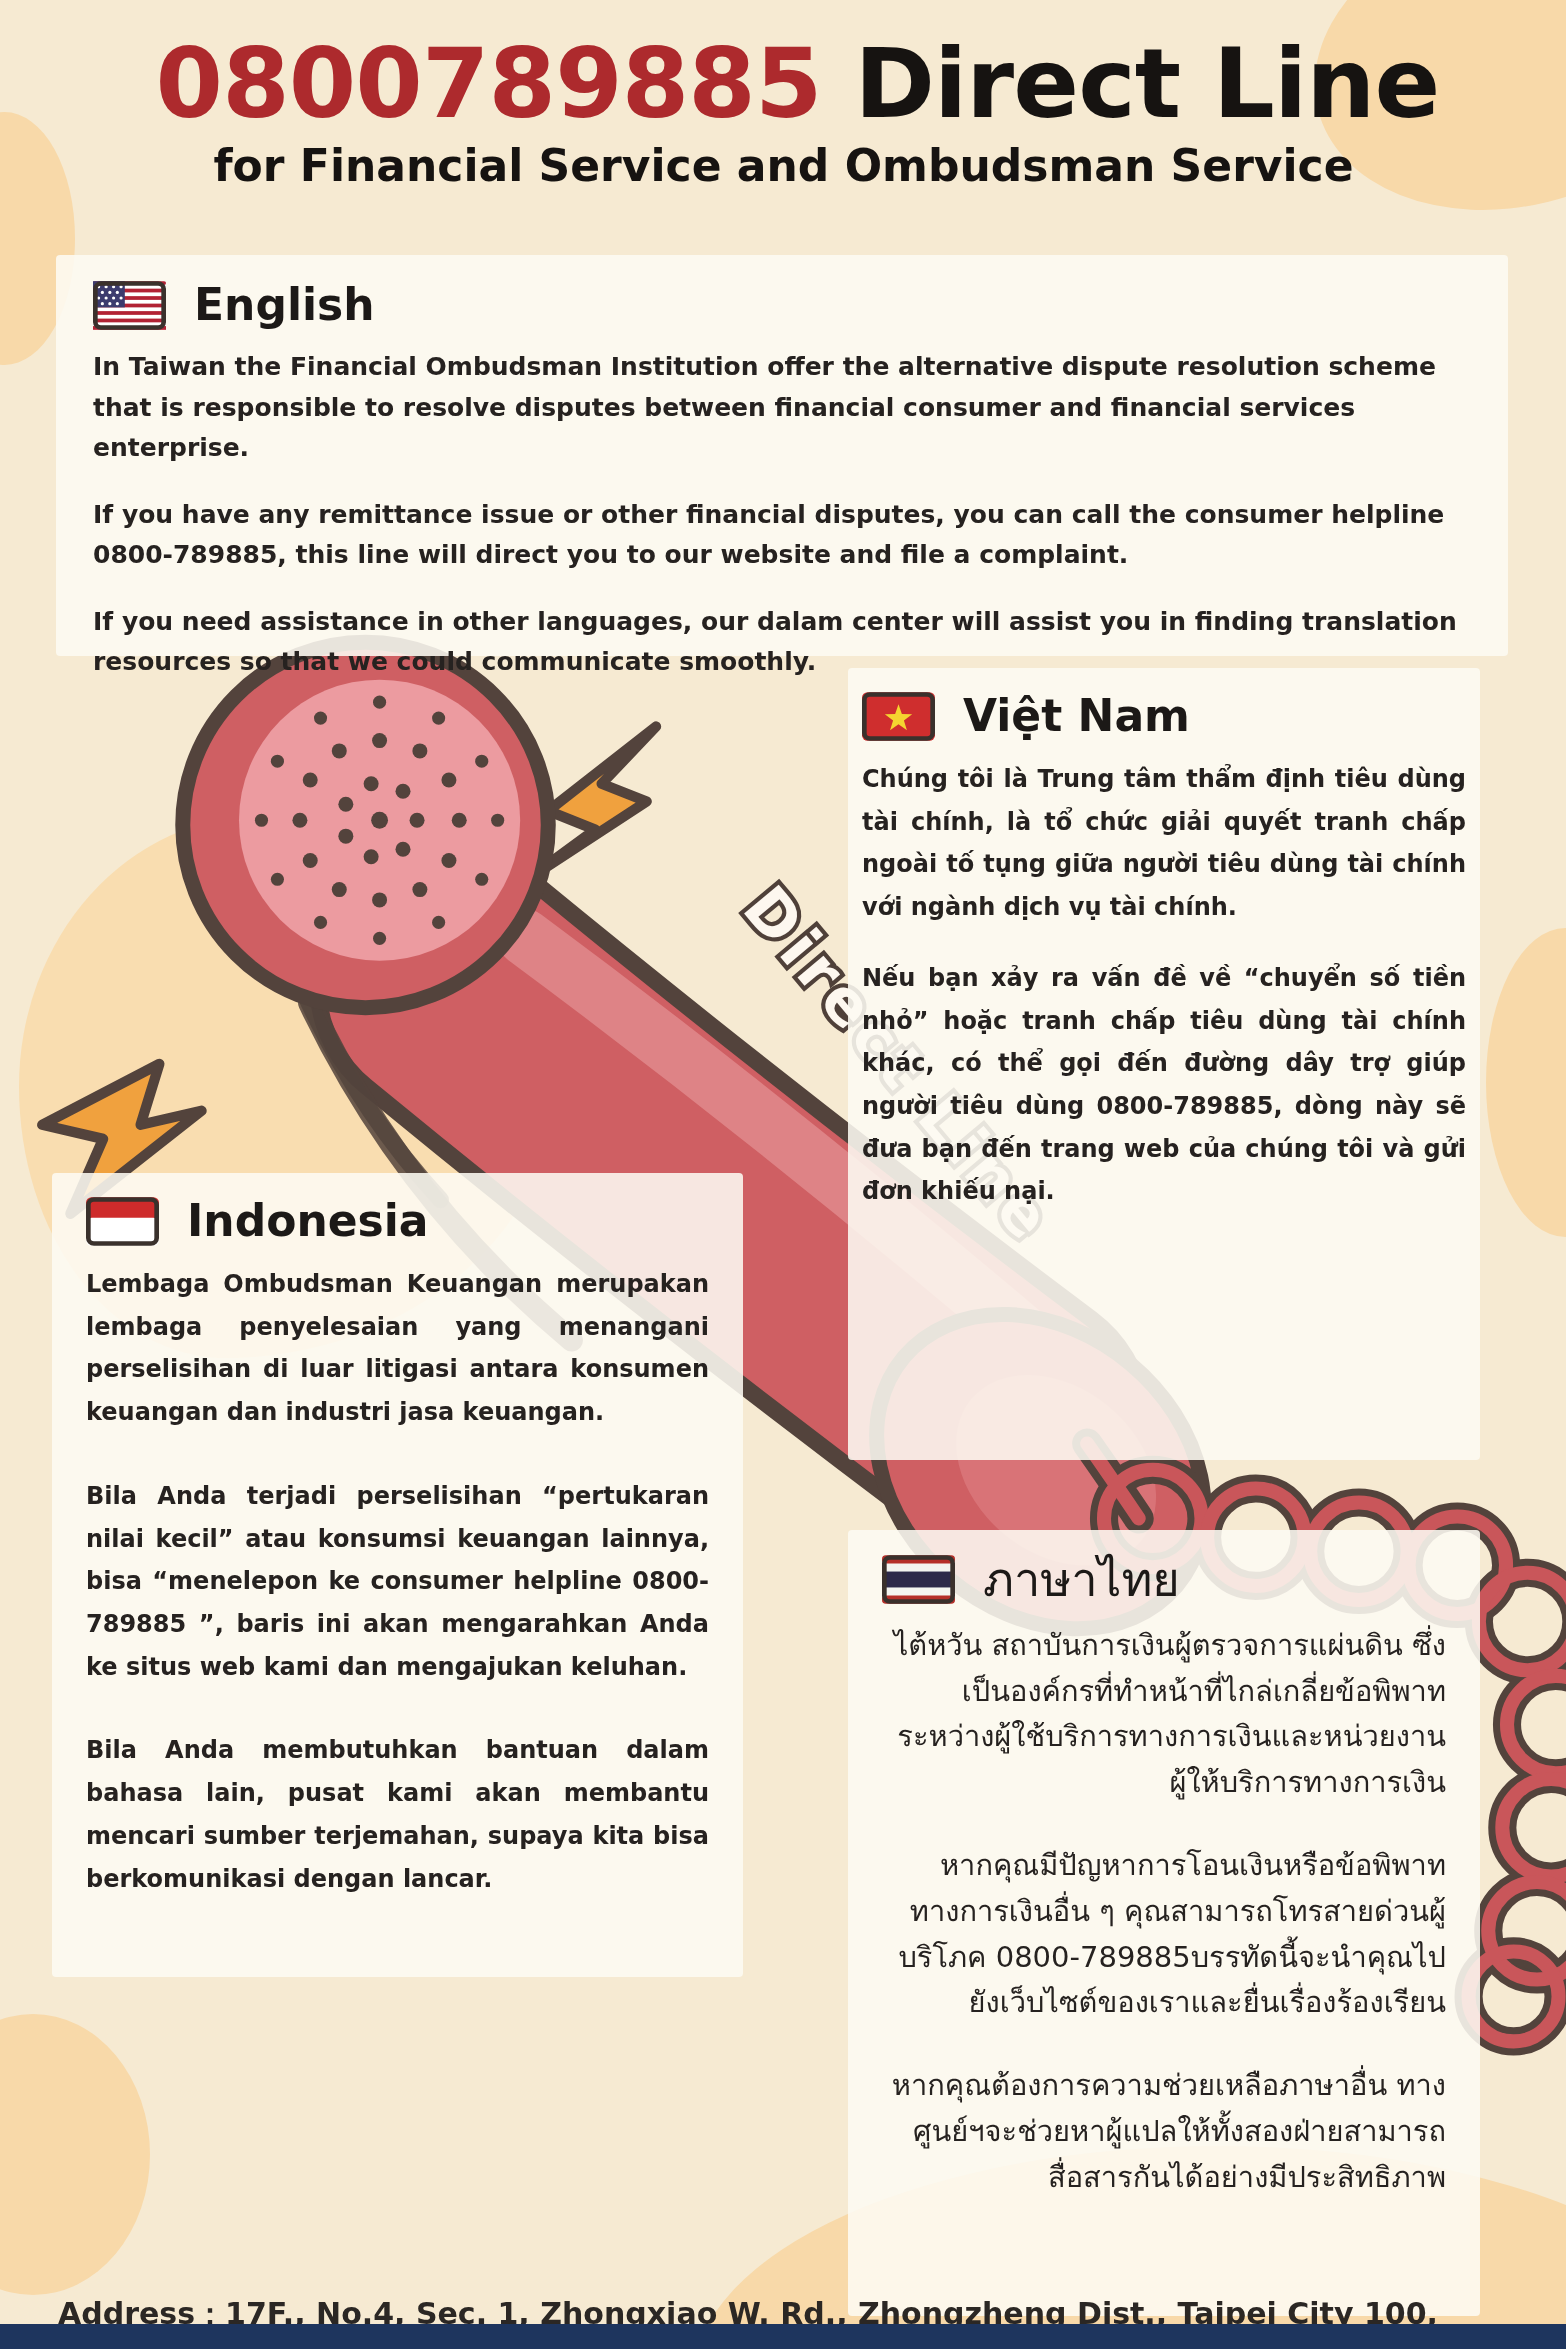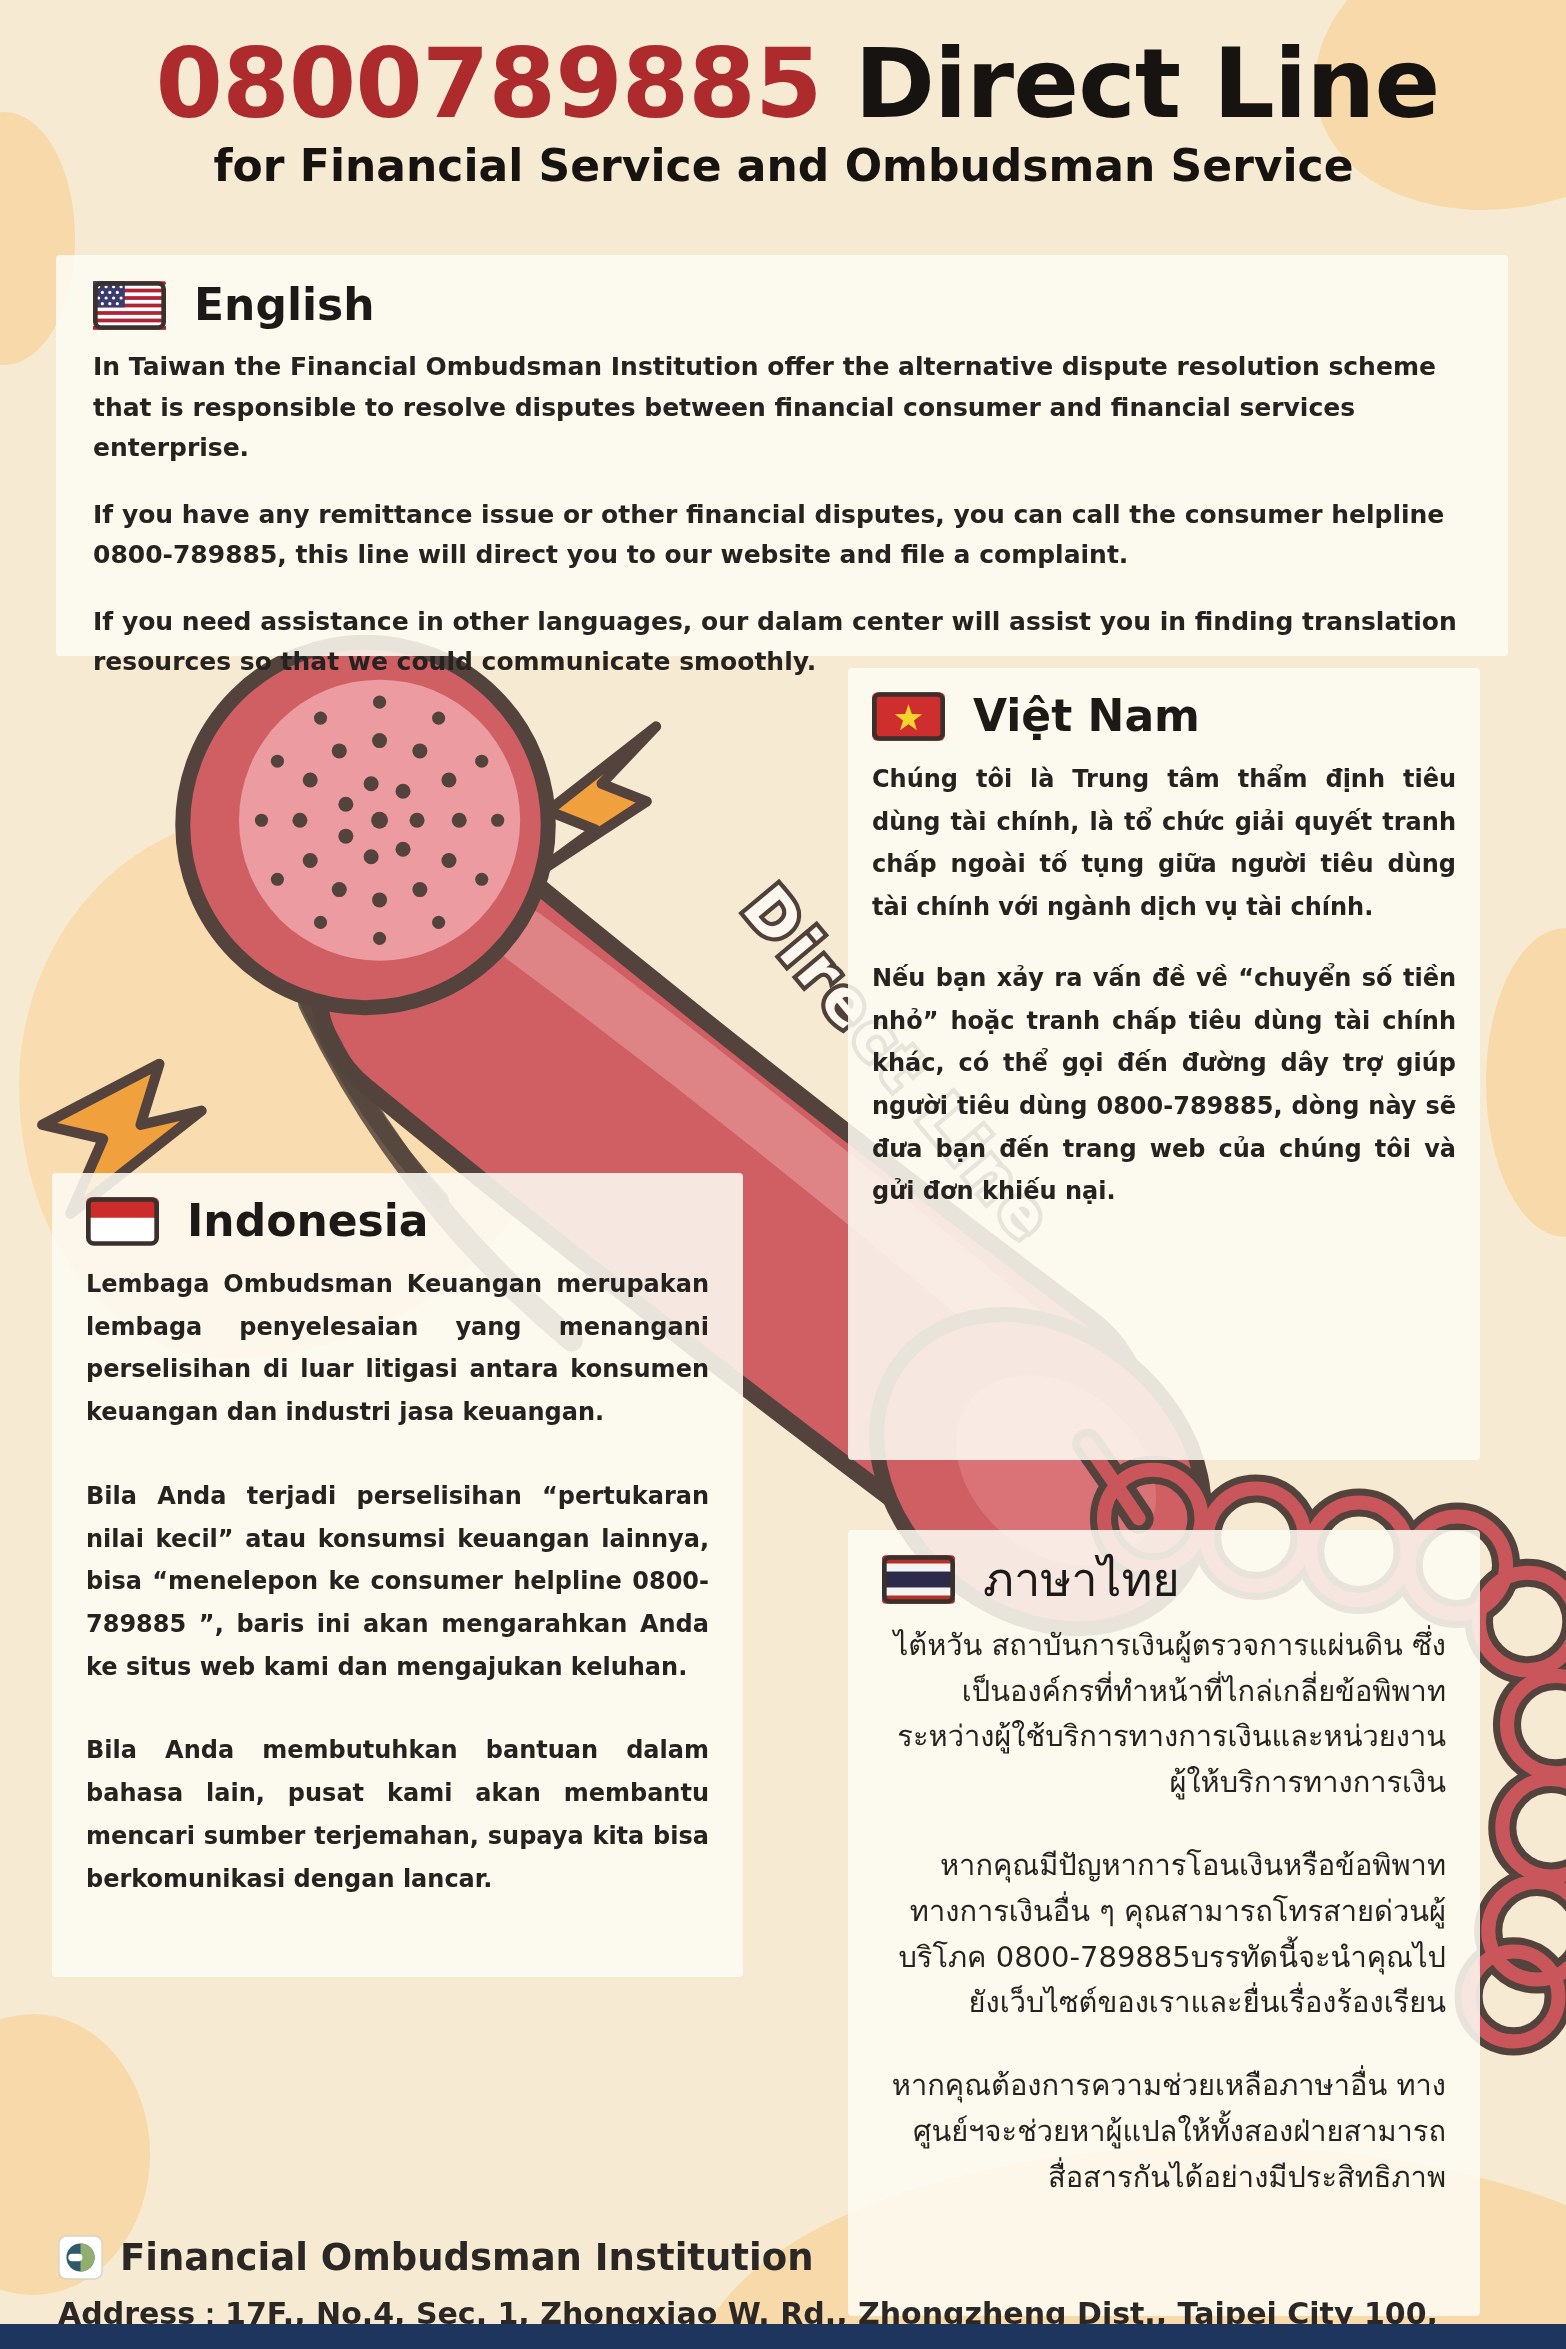"Việt Nam" .panel-vietnam { padding: 24px 24px -> 24px 14px }
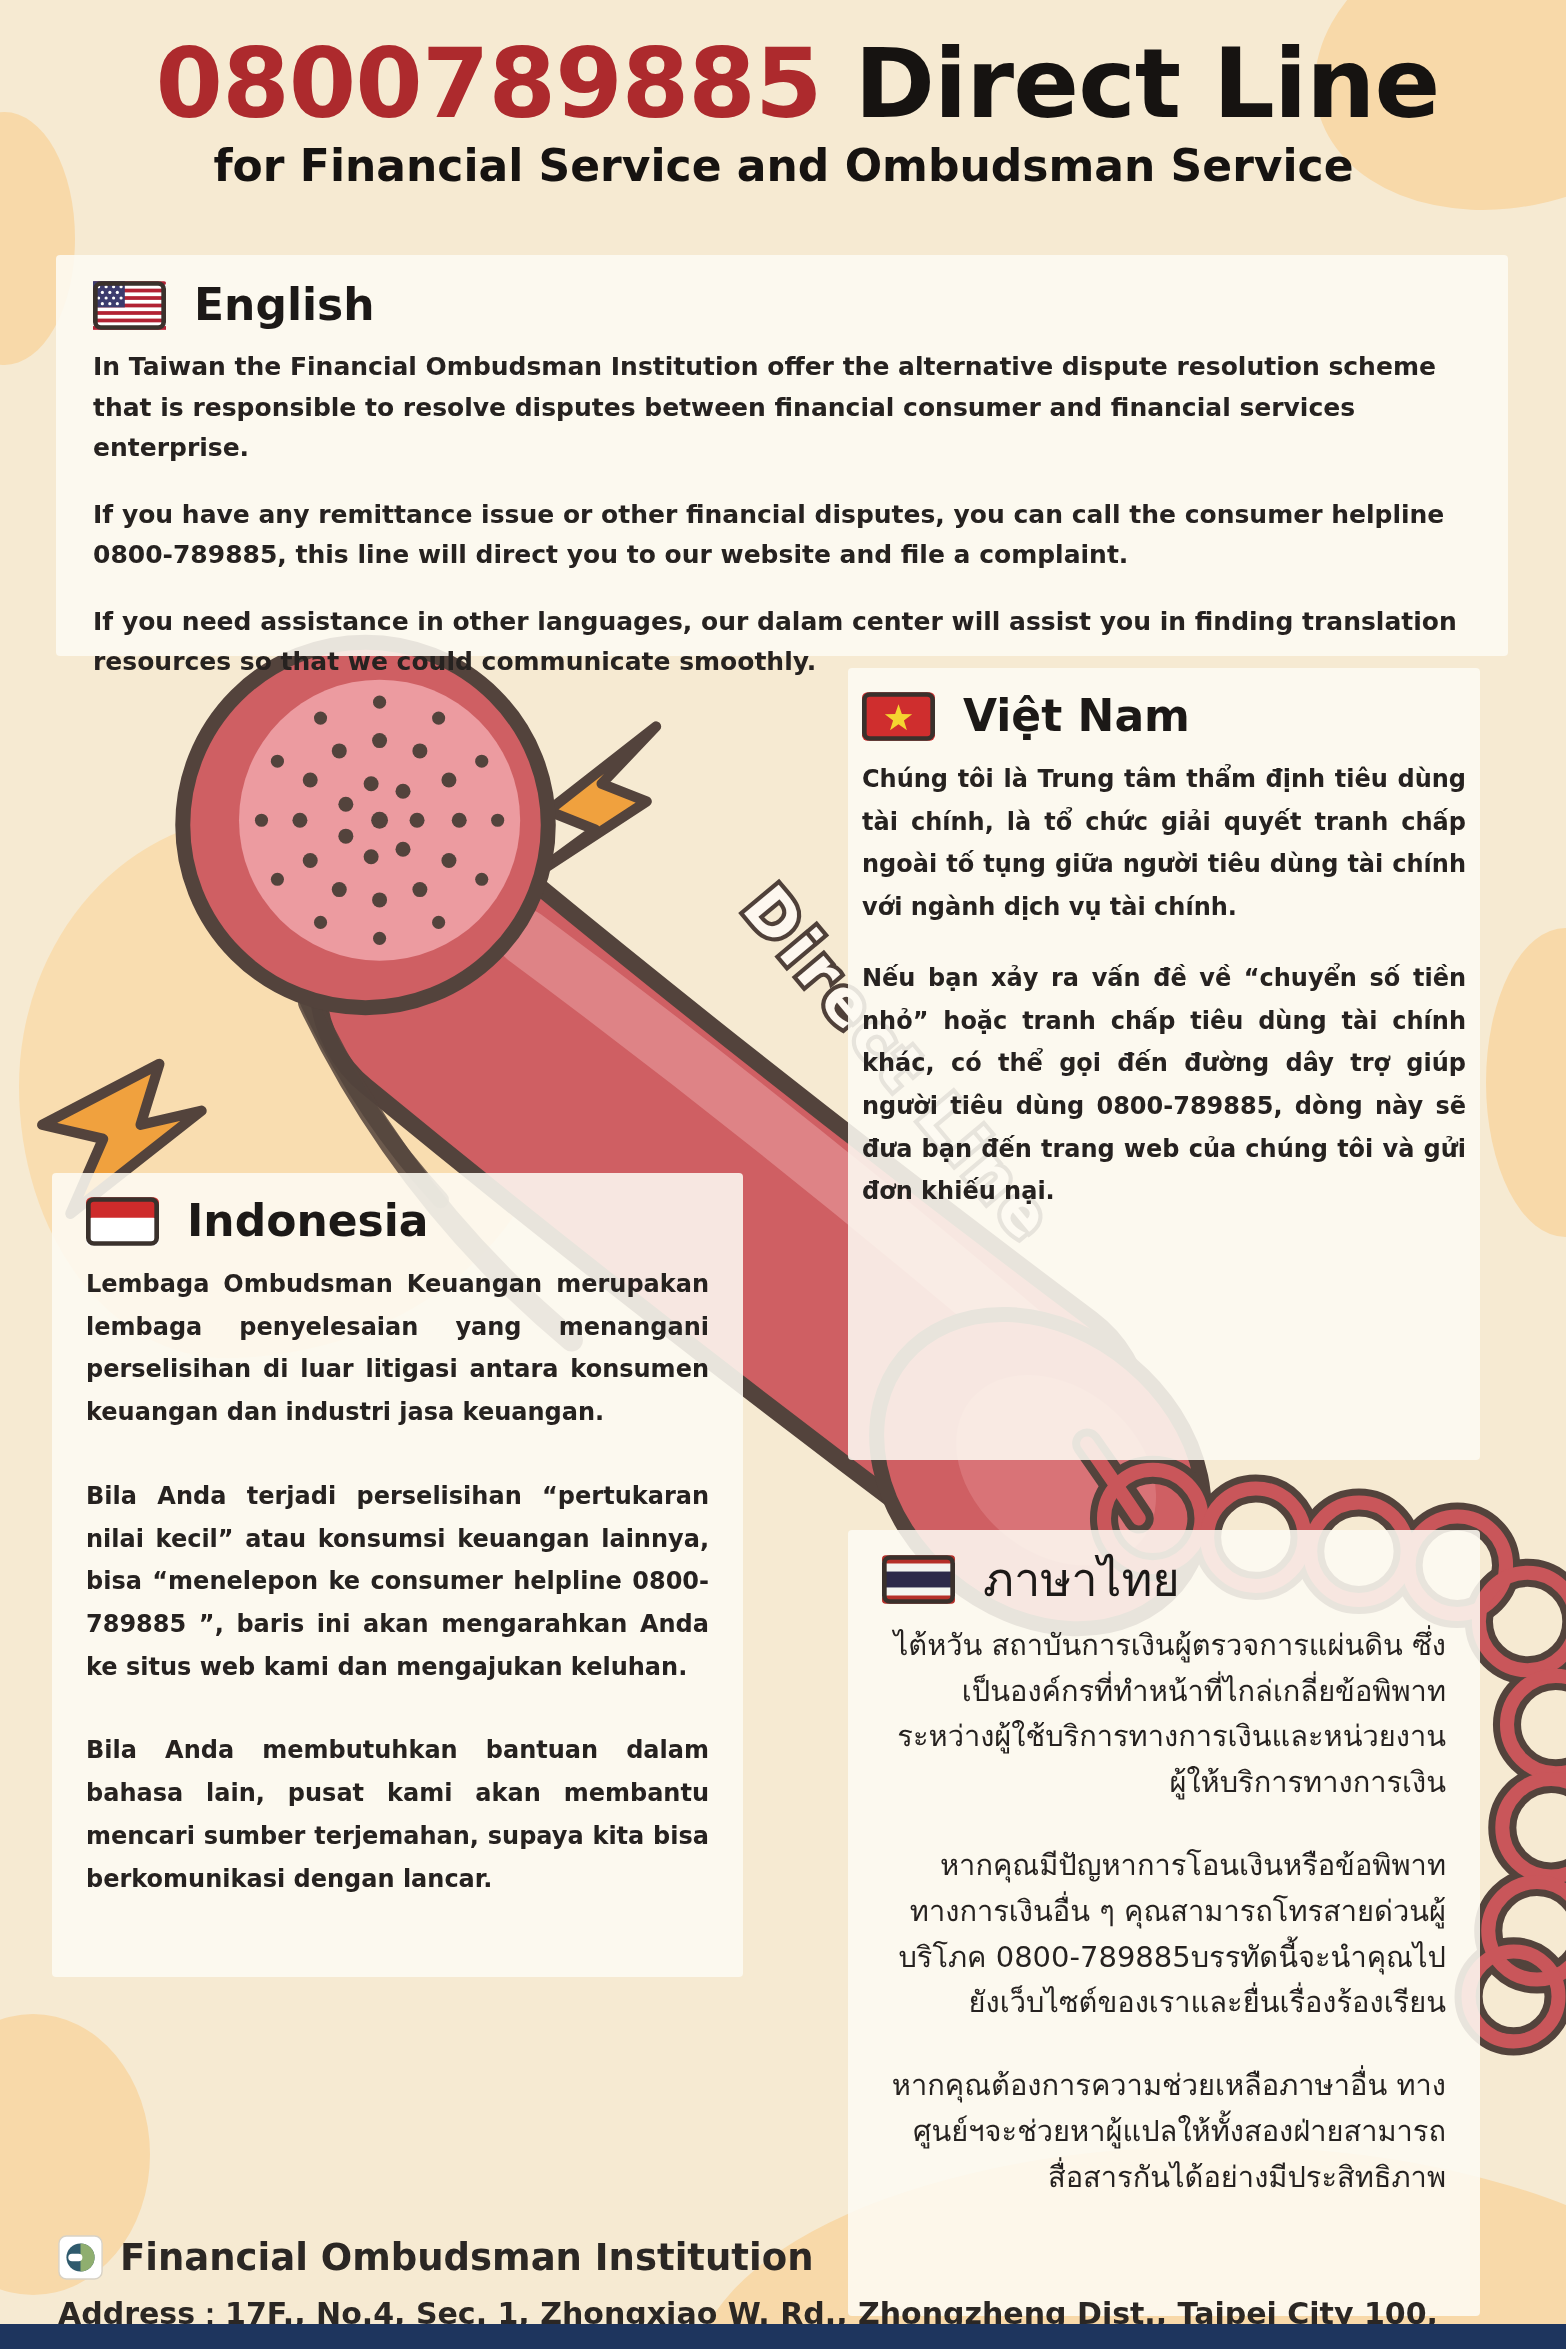"Financial Ombudsman Institution" div.footer { html: <div> <svg> <rect></rect> <circle></circle> <path></path> <rect></rect> </svg> <div>Financial Ombudsman Institution</div> </div> -> none }
